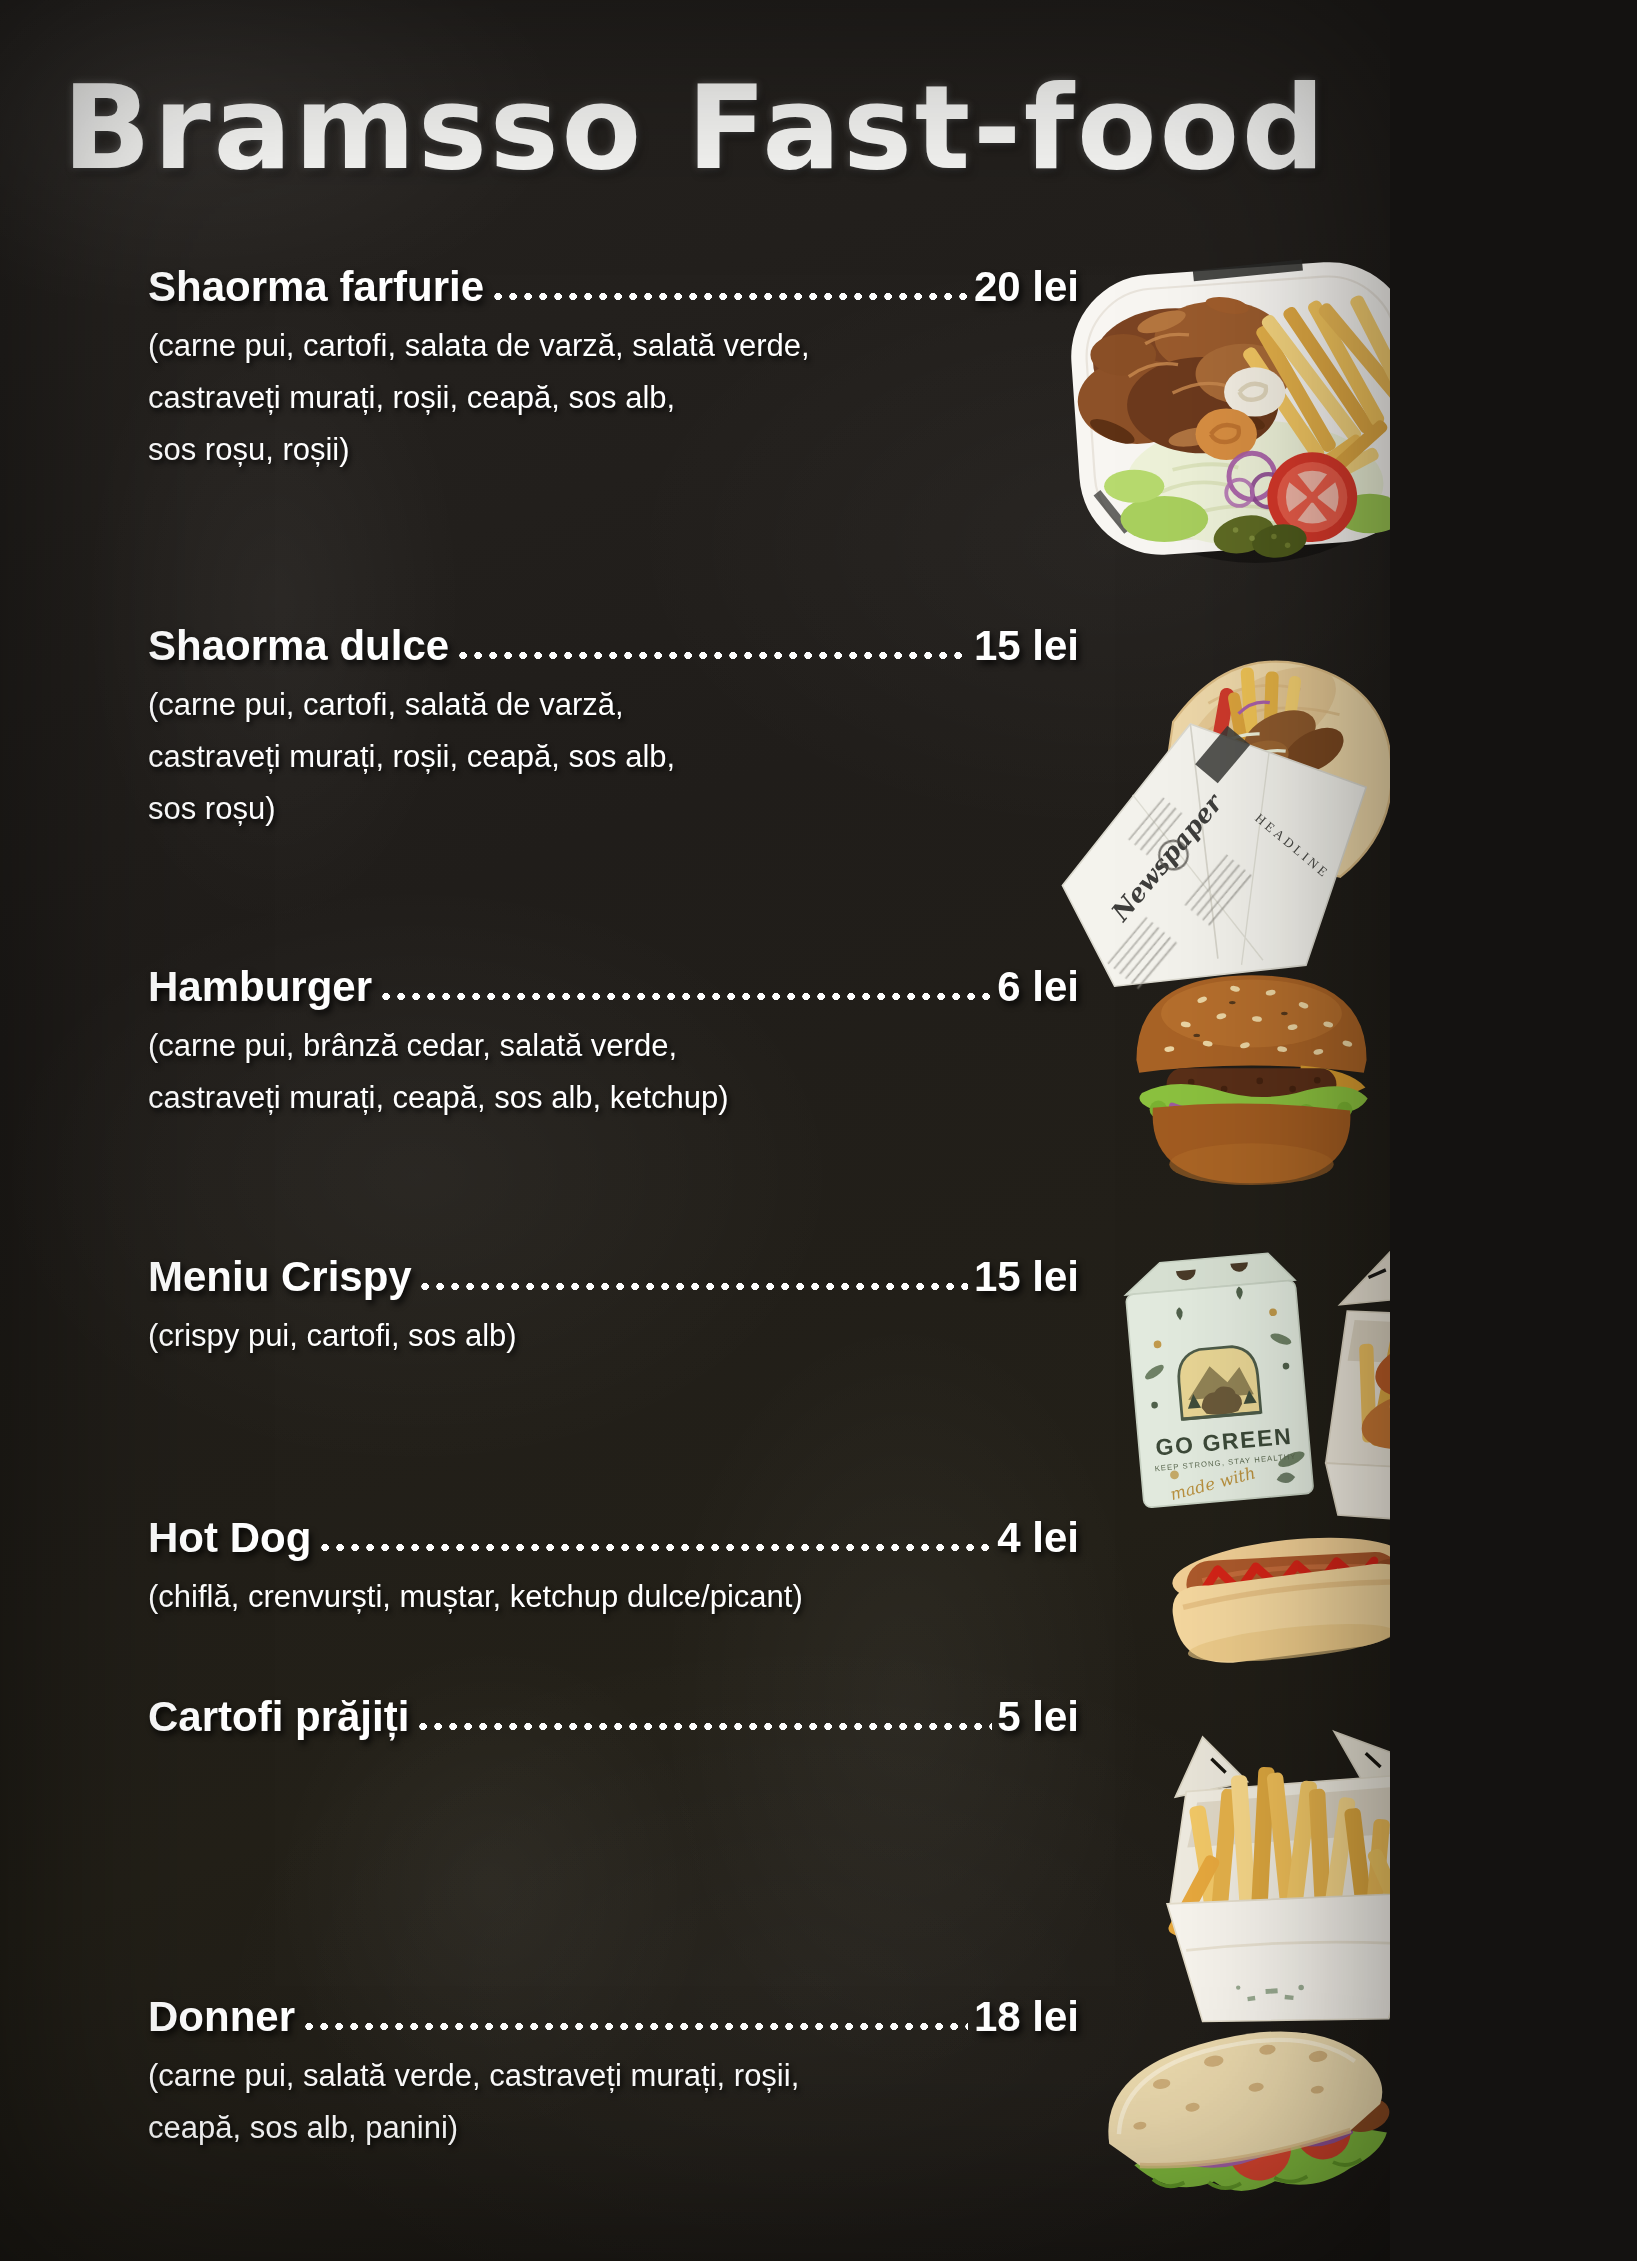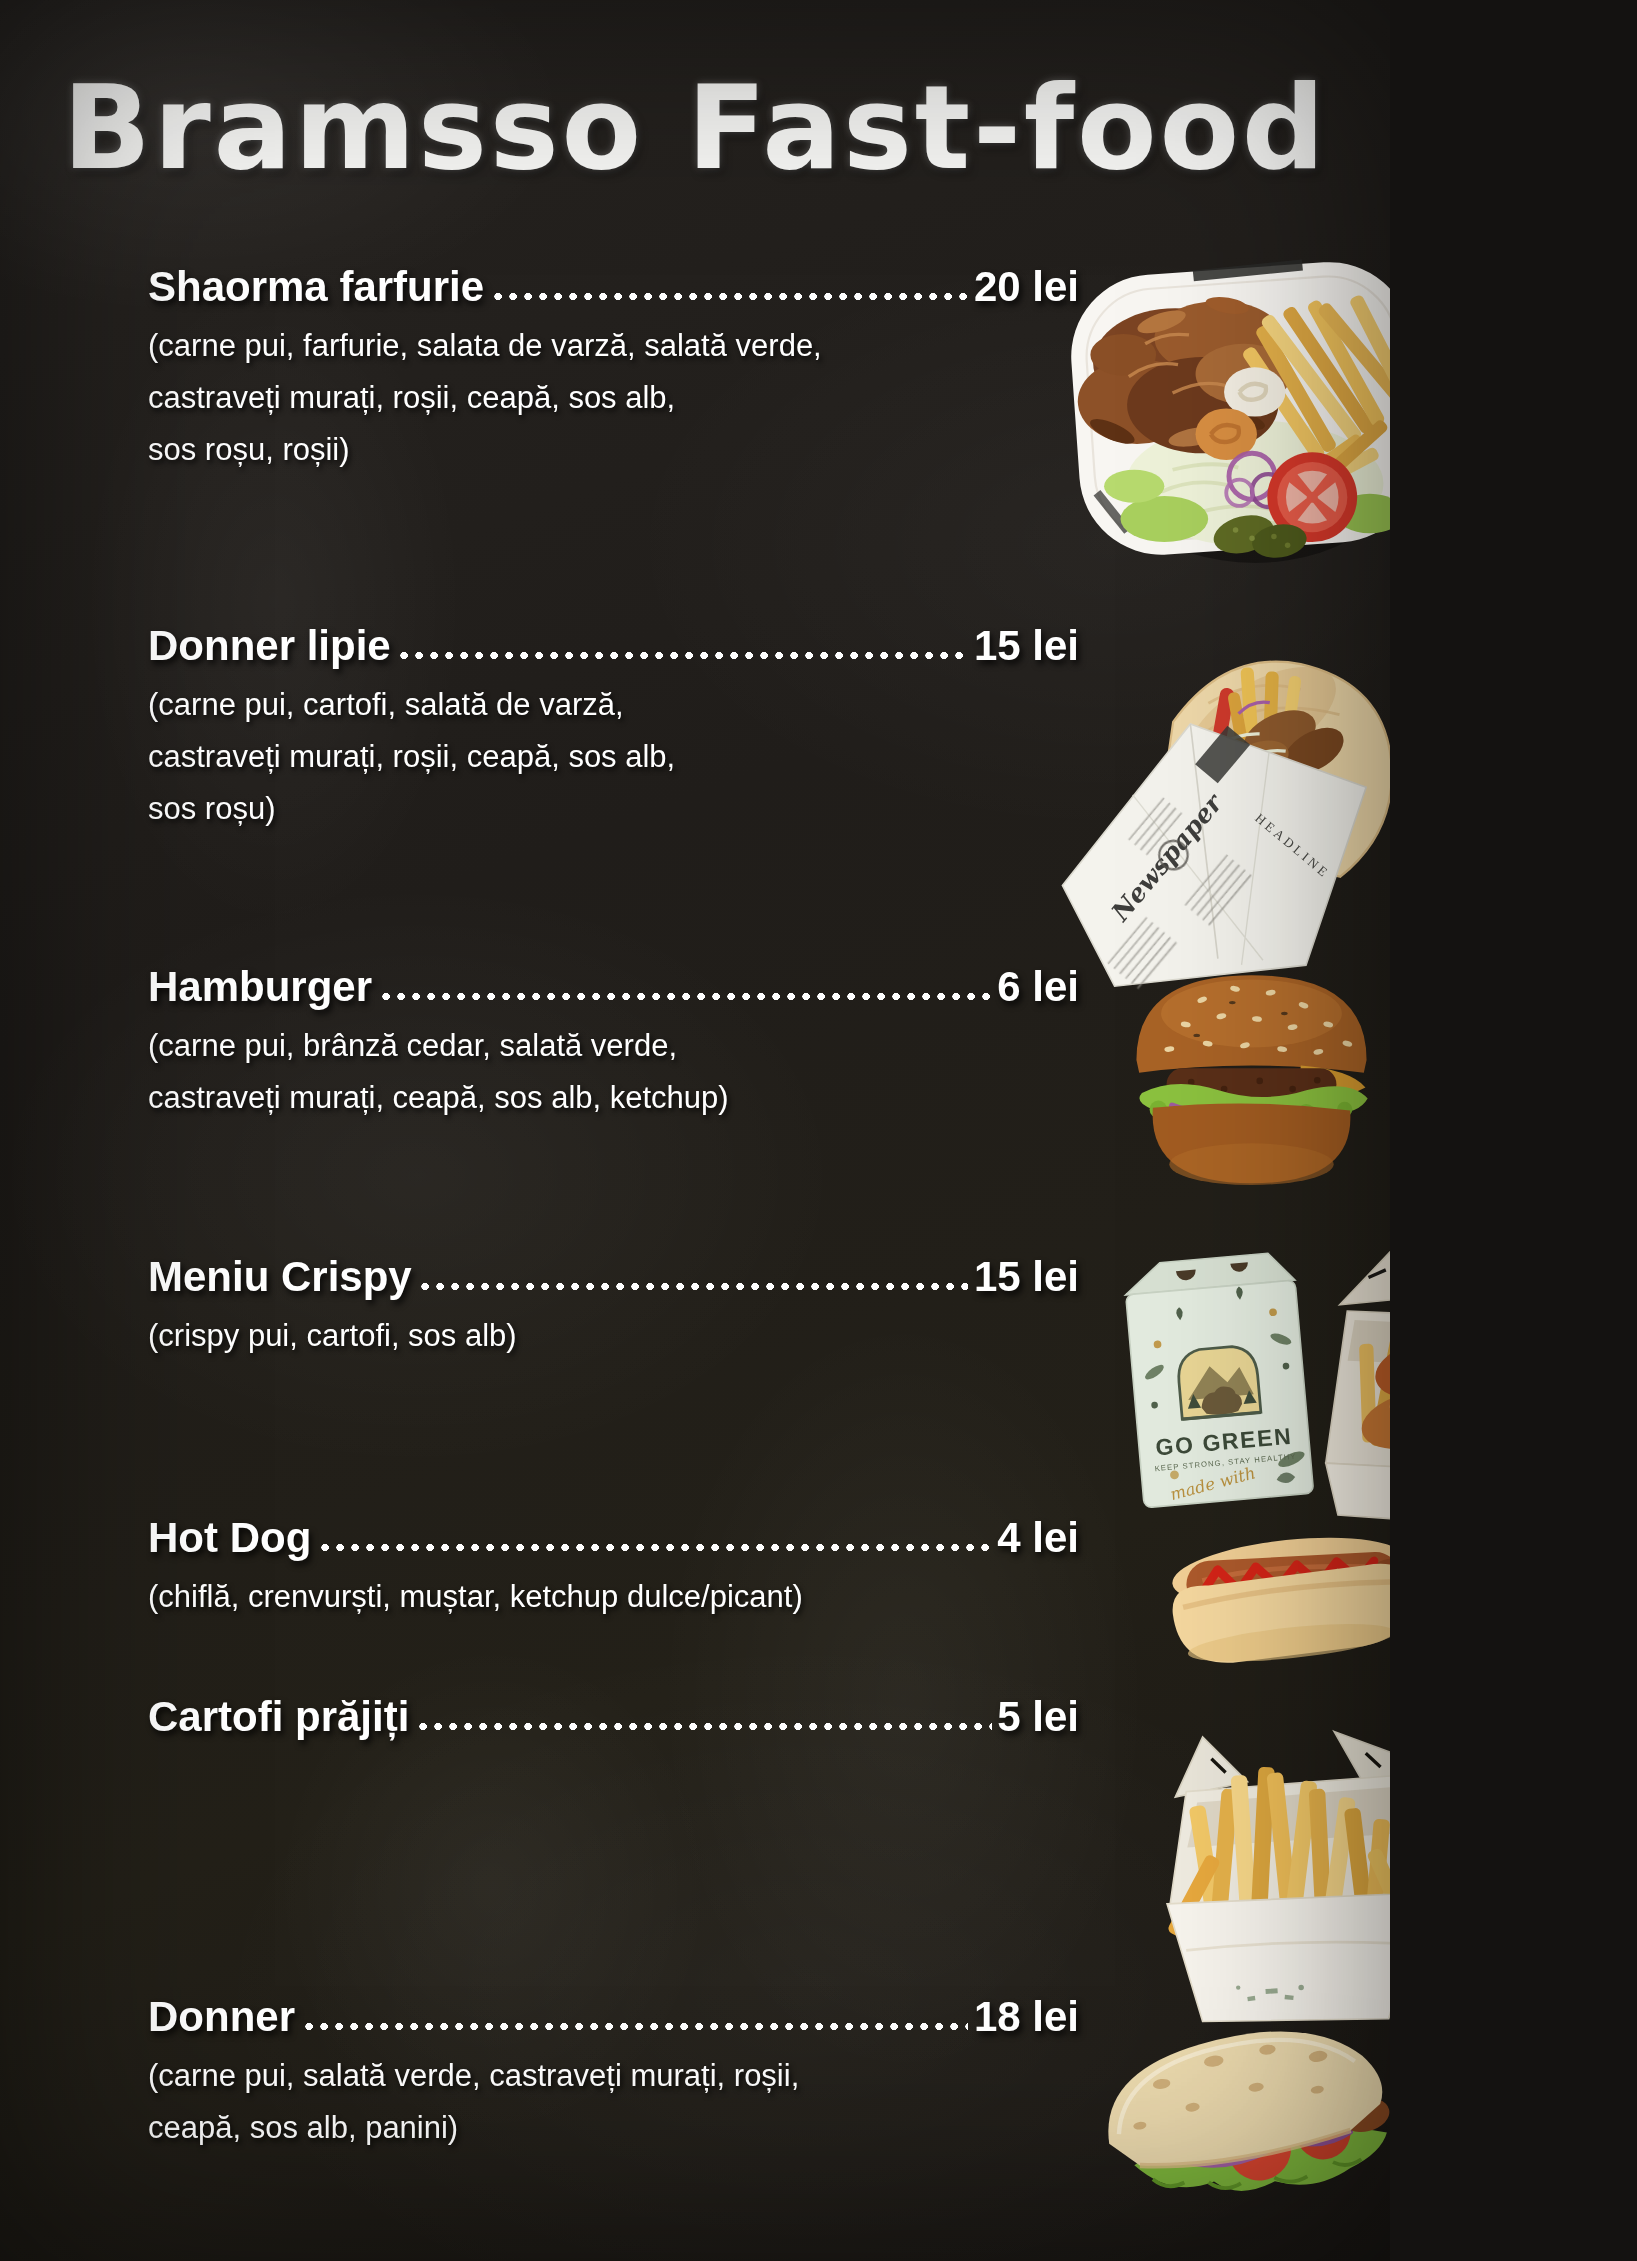"(carne pui, farfurie, salata de" div { text: farfurie -> cartofi }
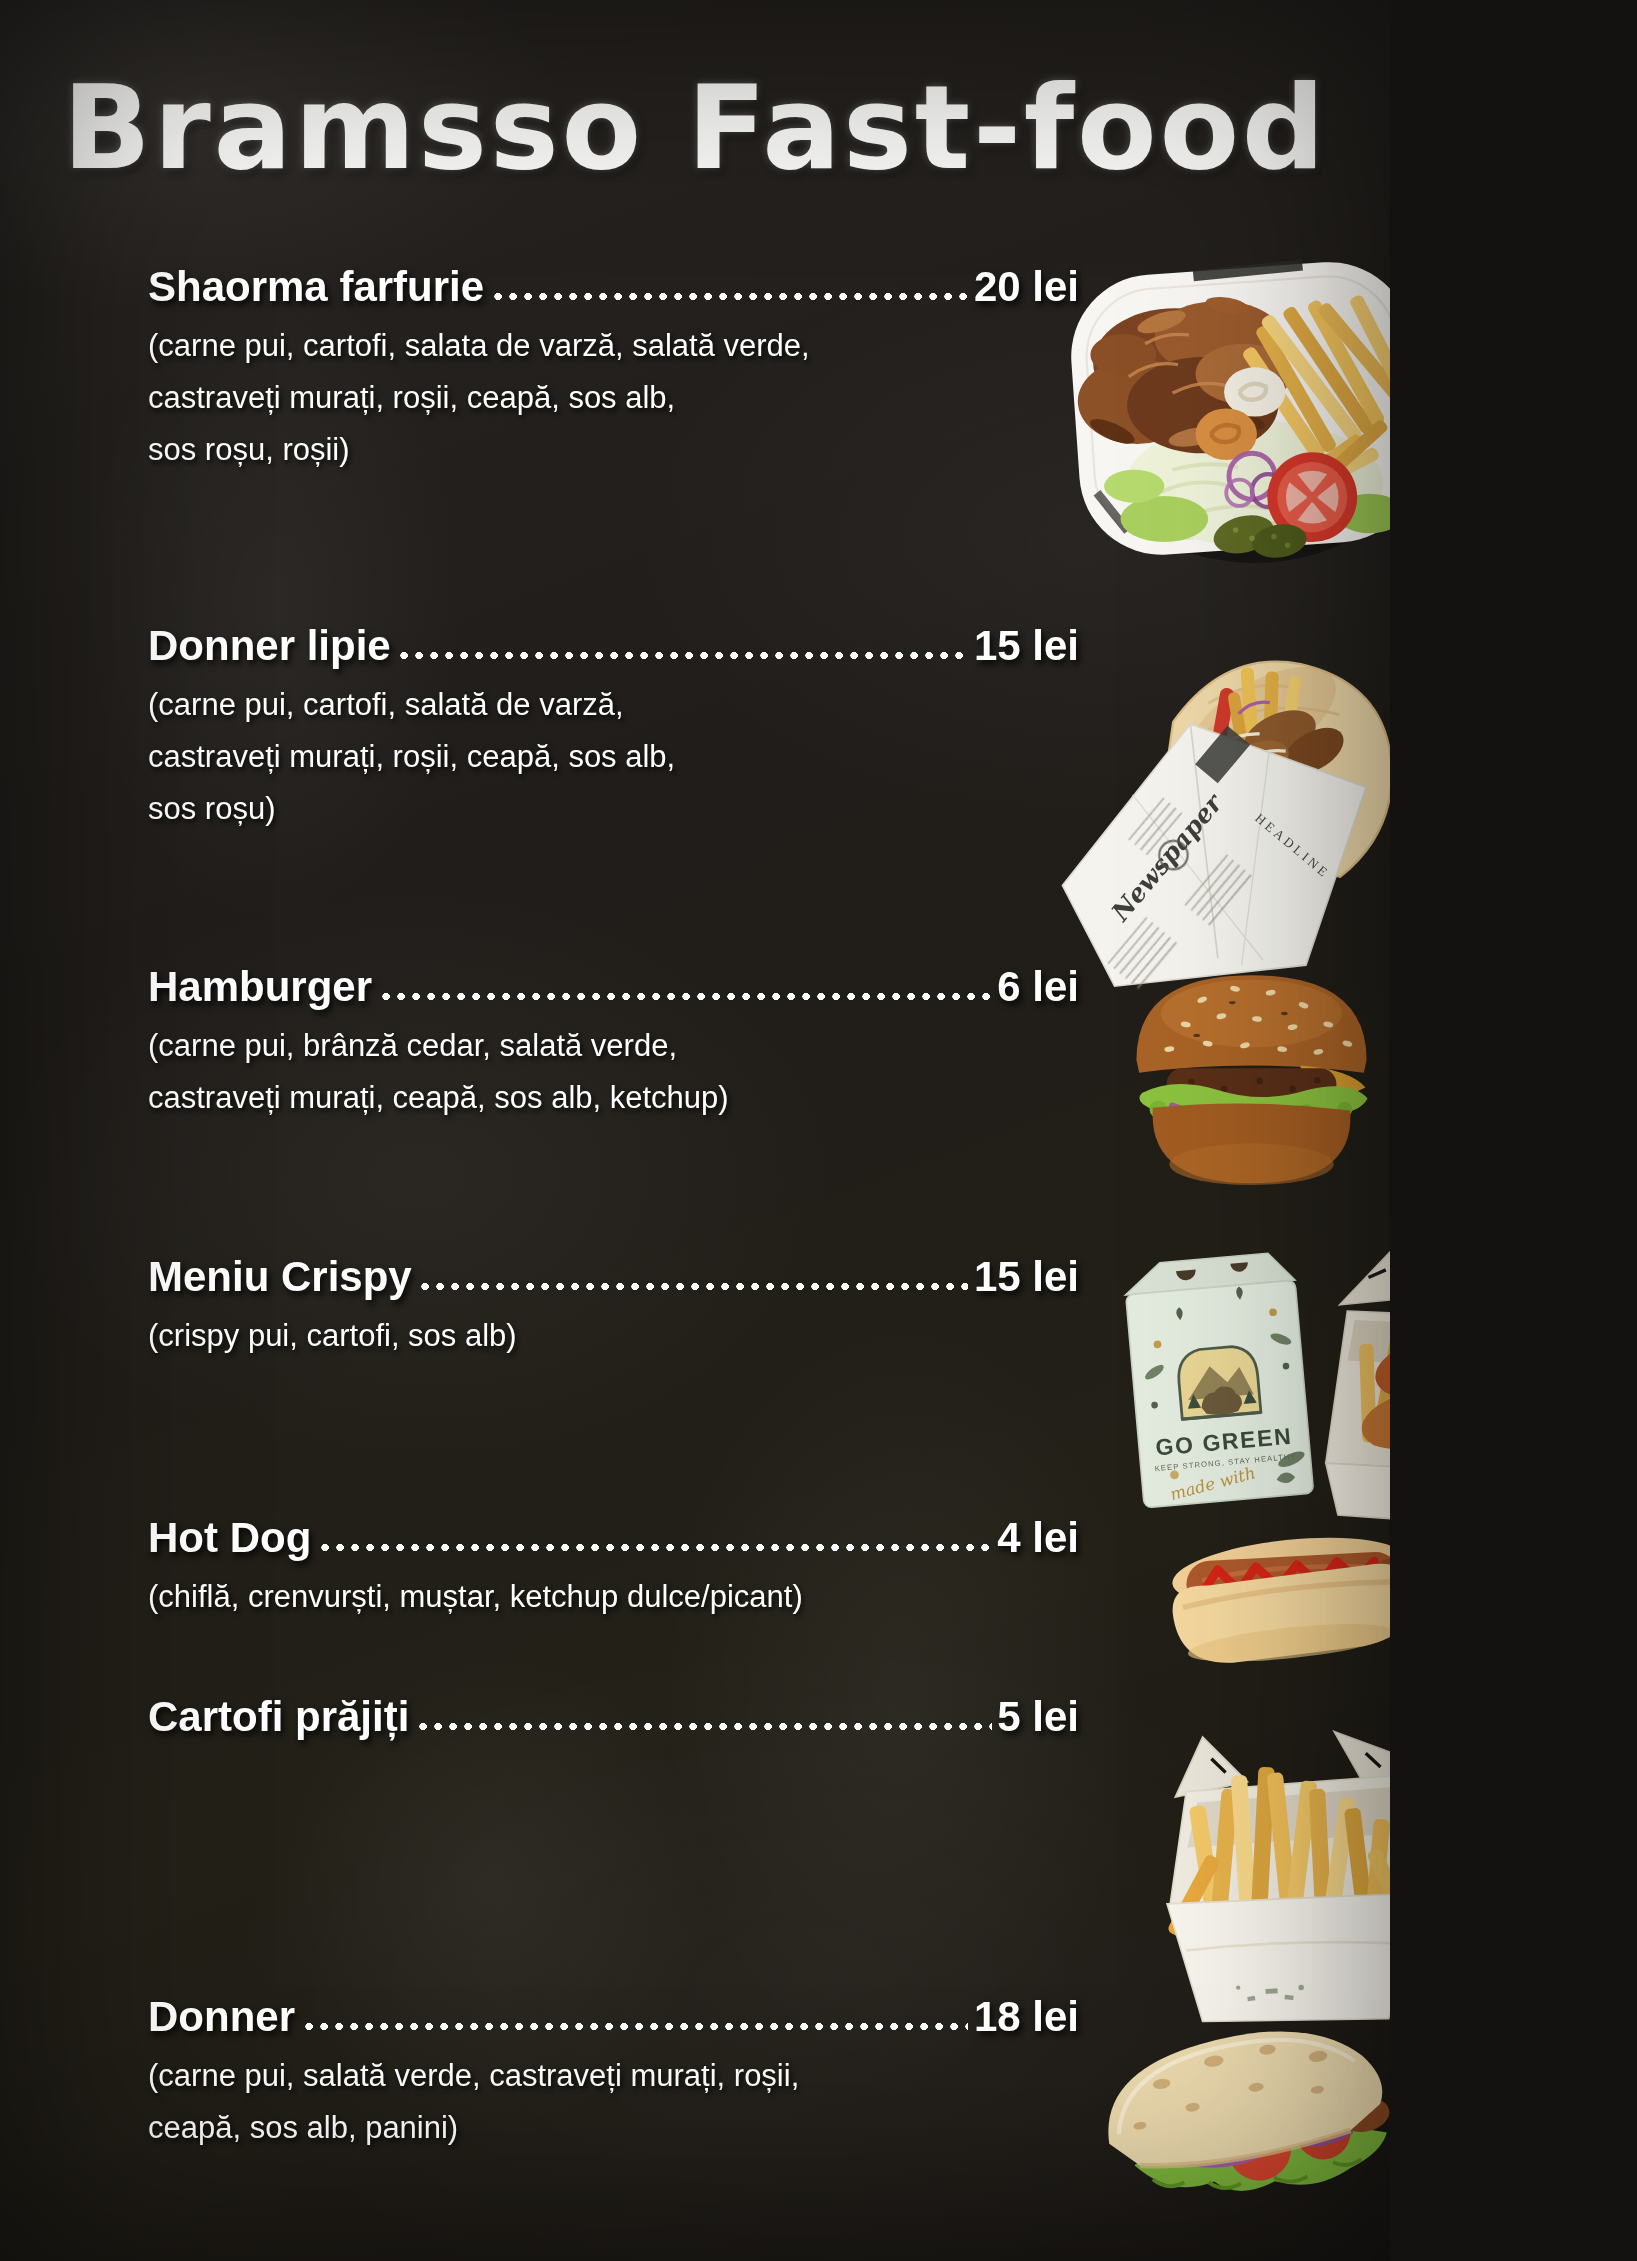"Donner lipie" span { text: Donner lipie -> Shaorma dulce }
